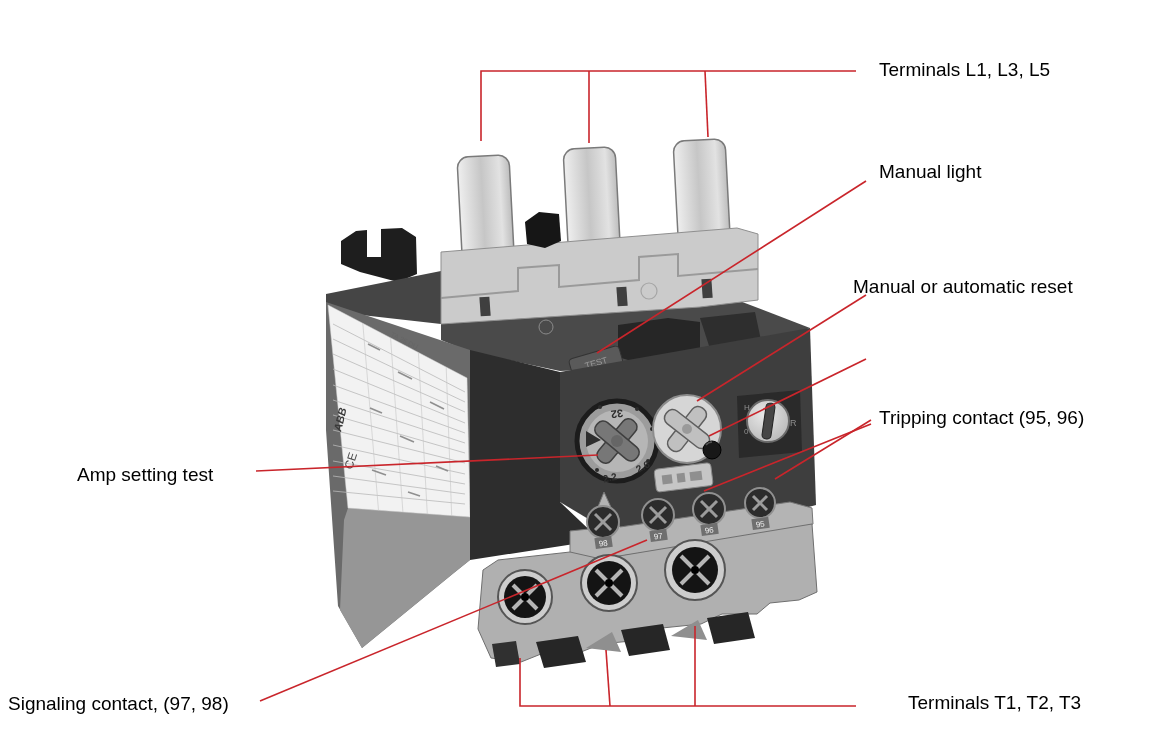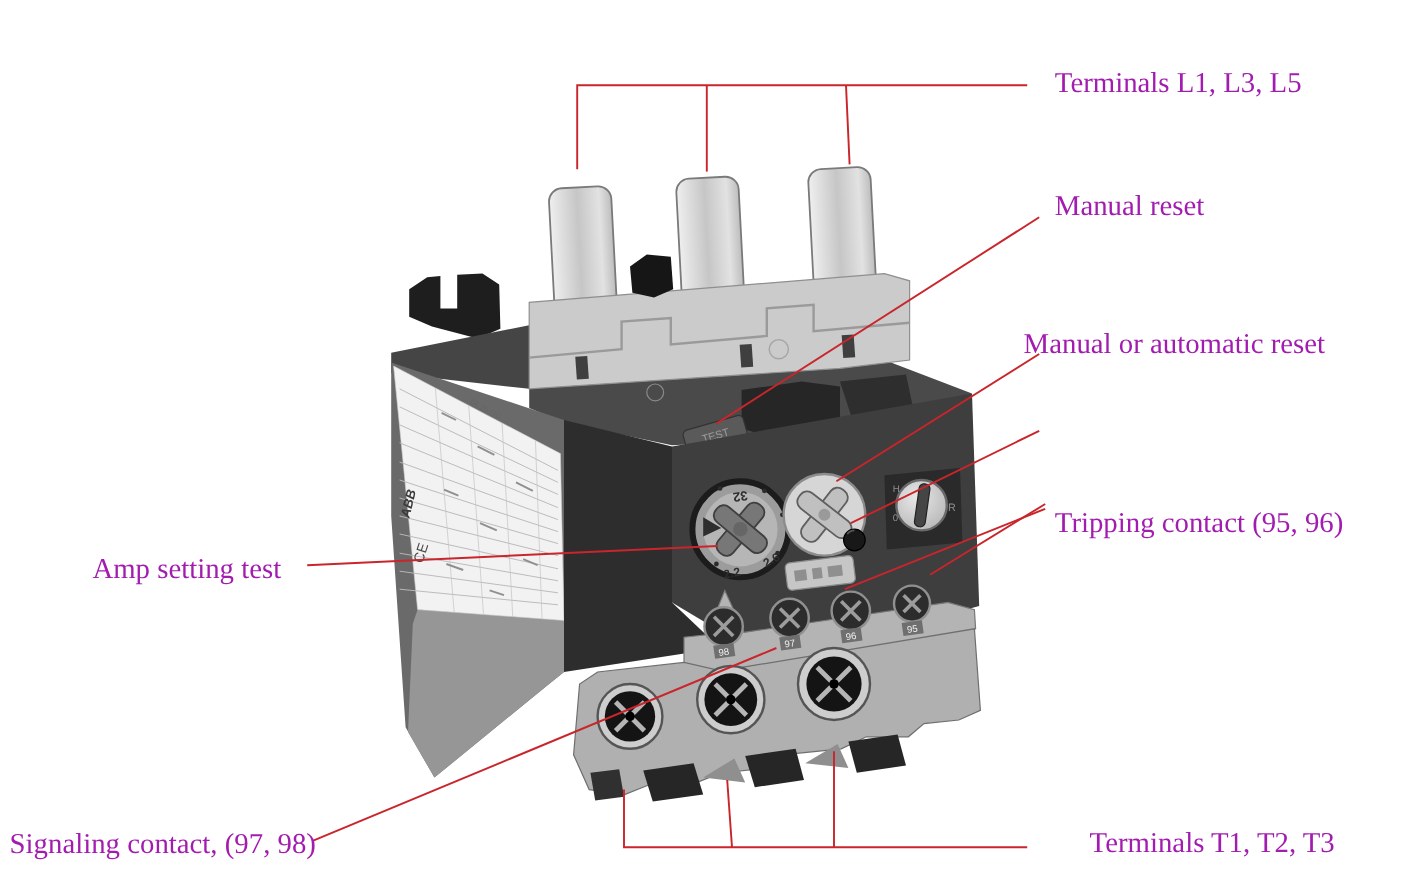"Terminals L1, L3, L5" .callout { color: #a21caf -> #000000; font-family: Liberation Serif, serif -> none; font-size: 24px -> 19px }
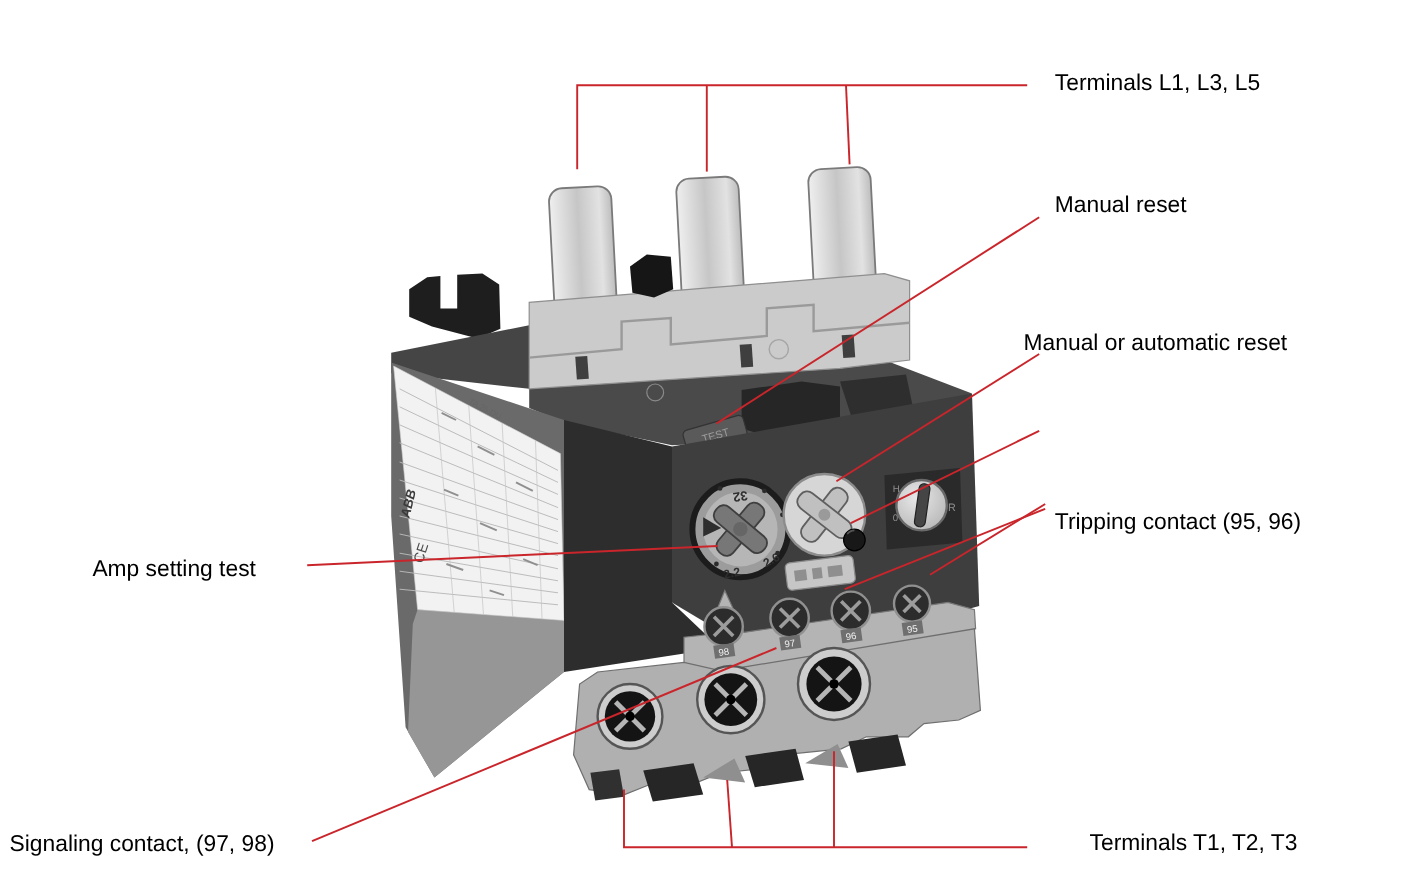"Manual reset" div.callout { text: reset -> light }
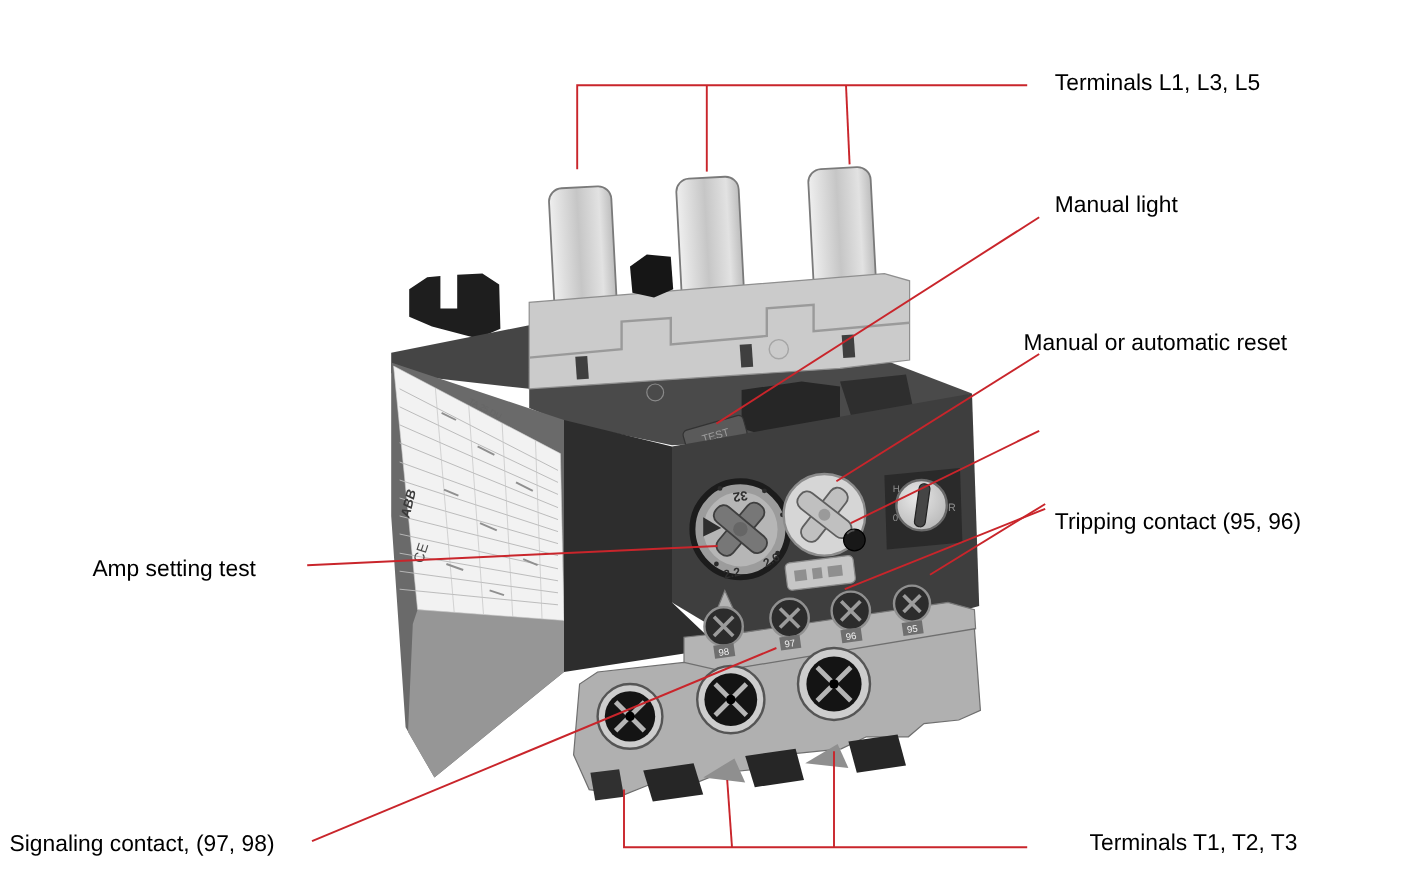"Tripping contact (95, 96)" div.callout { top: 425px -> 407px }
